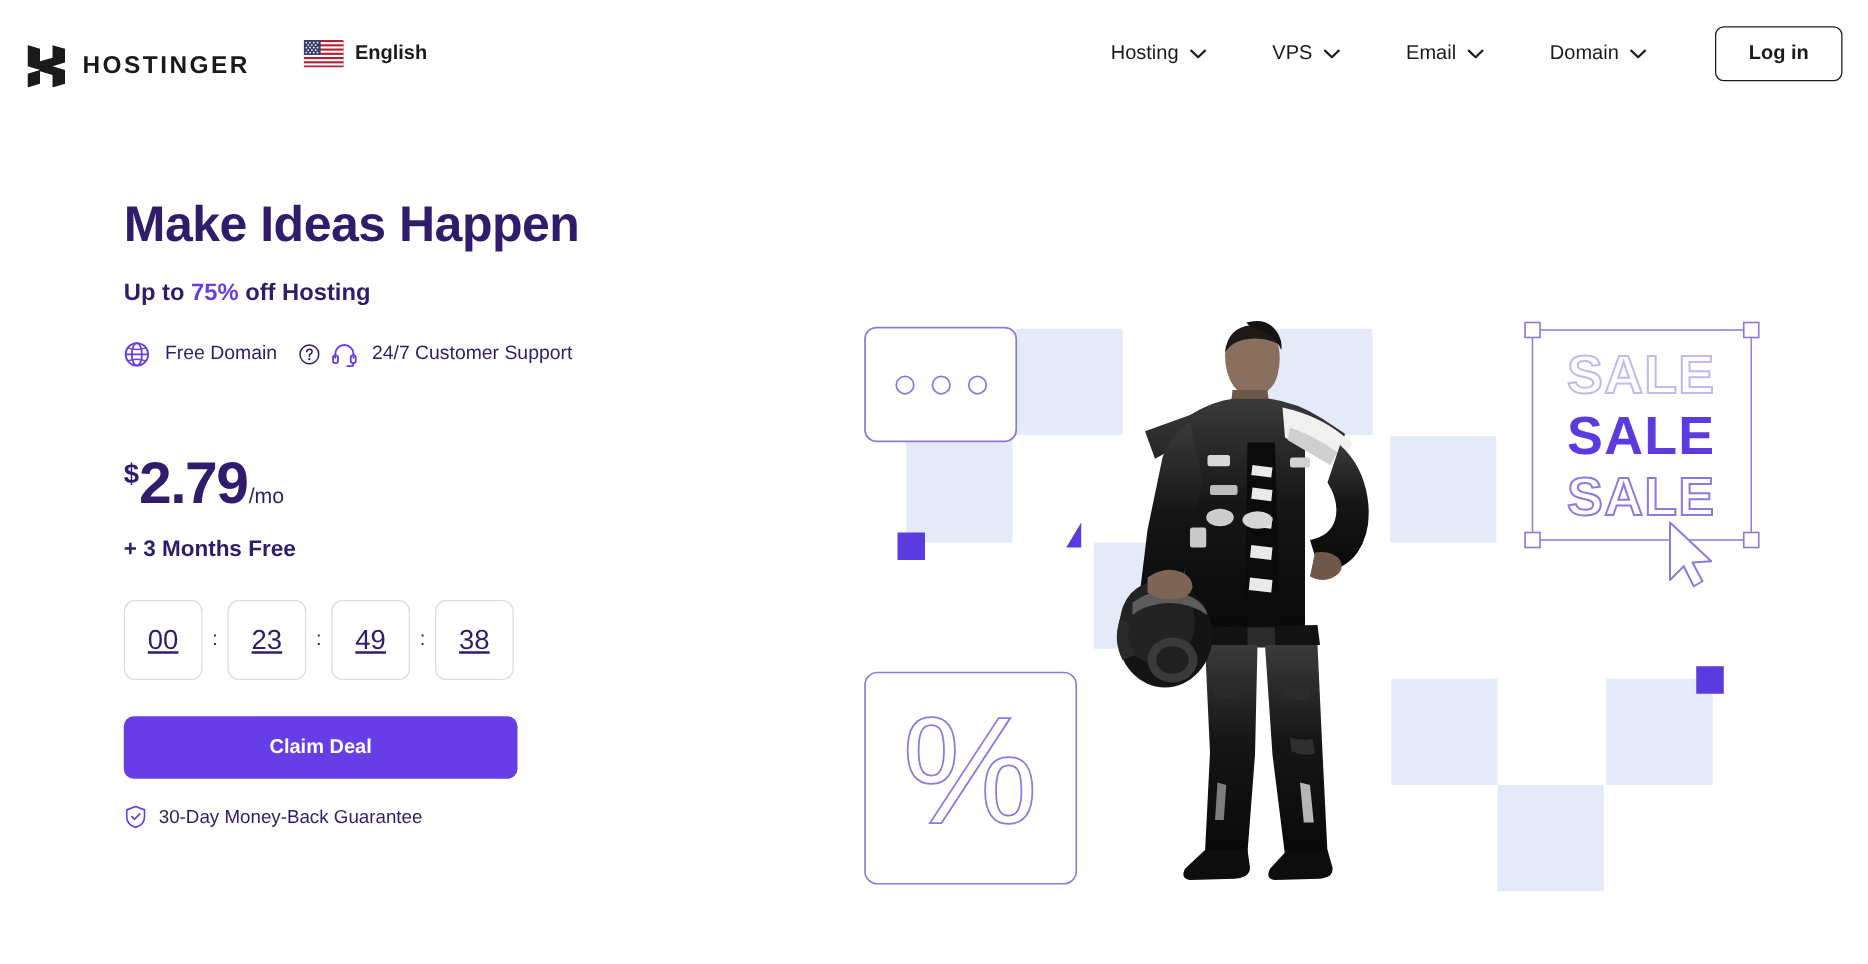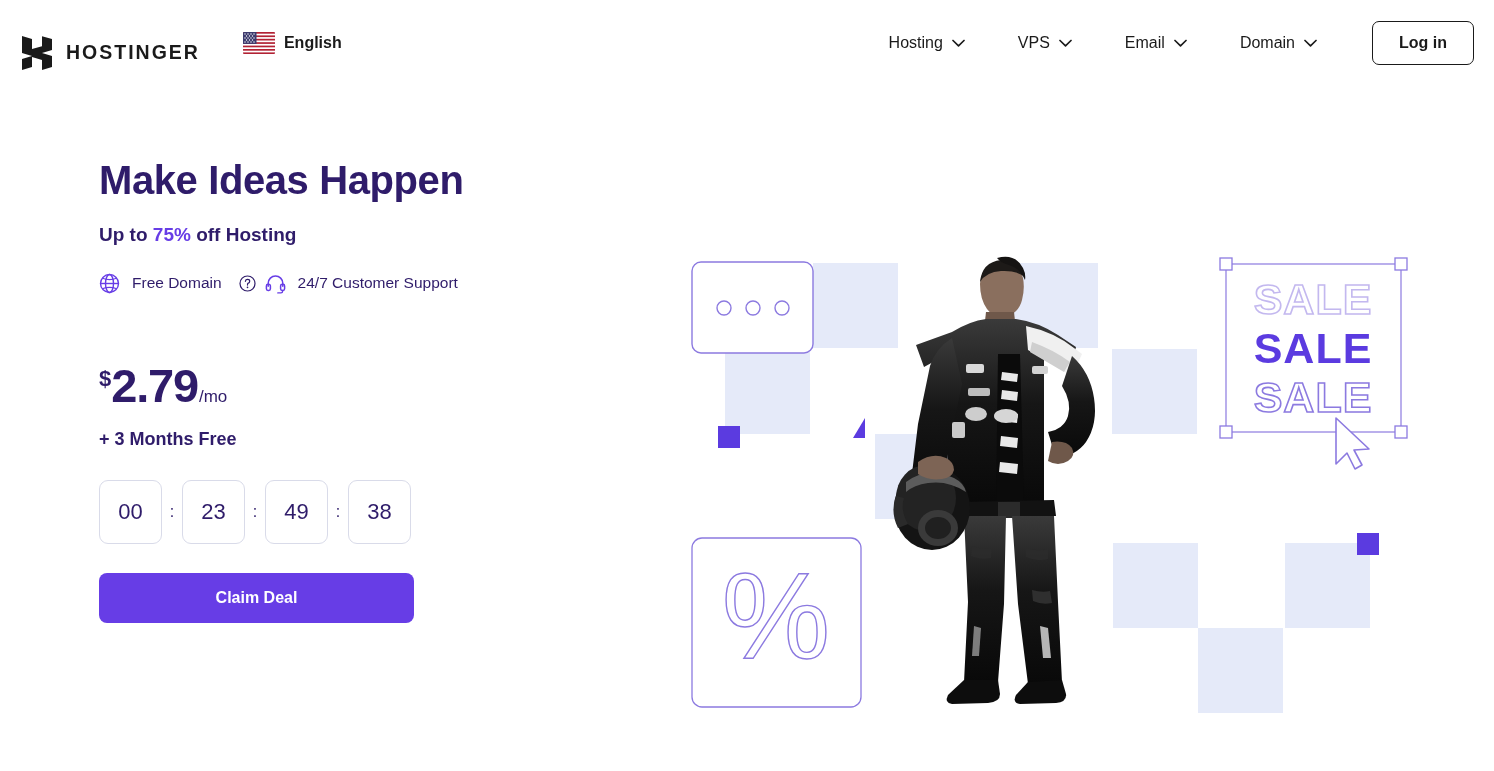"00" .tbox { text-decoration: none -> underline }
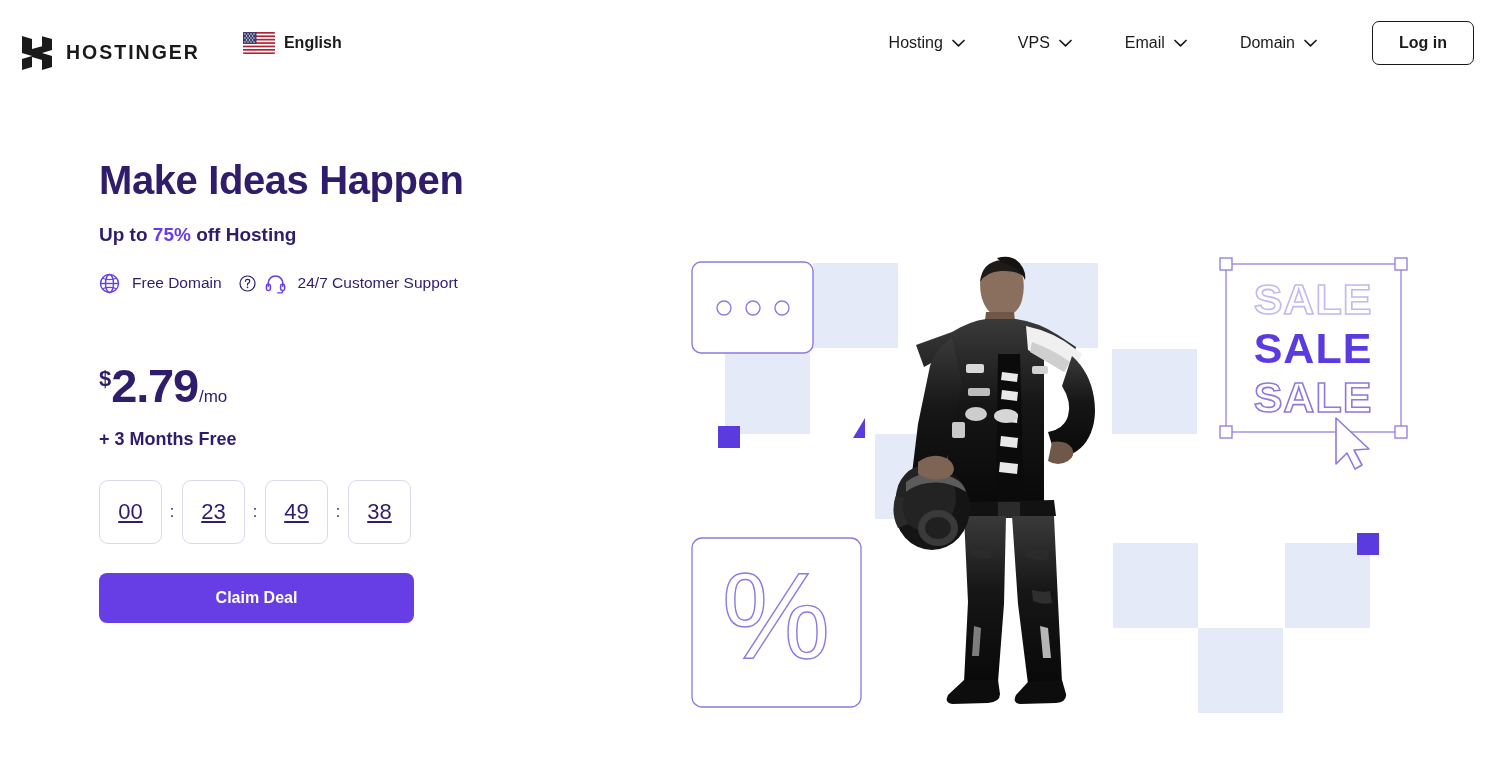"30-Day Money-Back Guarantee" div.guar { html: none -> <div> <svg> <path></path> <path></path> </svg> <span>30-Day Money-Back Guarantee</span> </div> }
